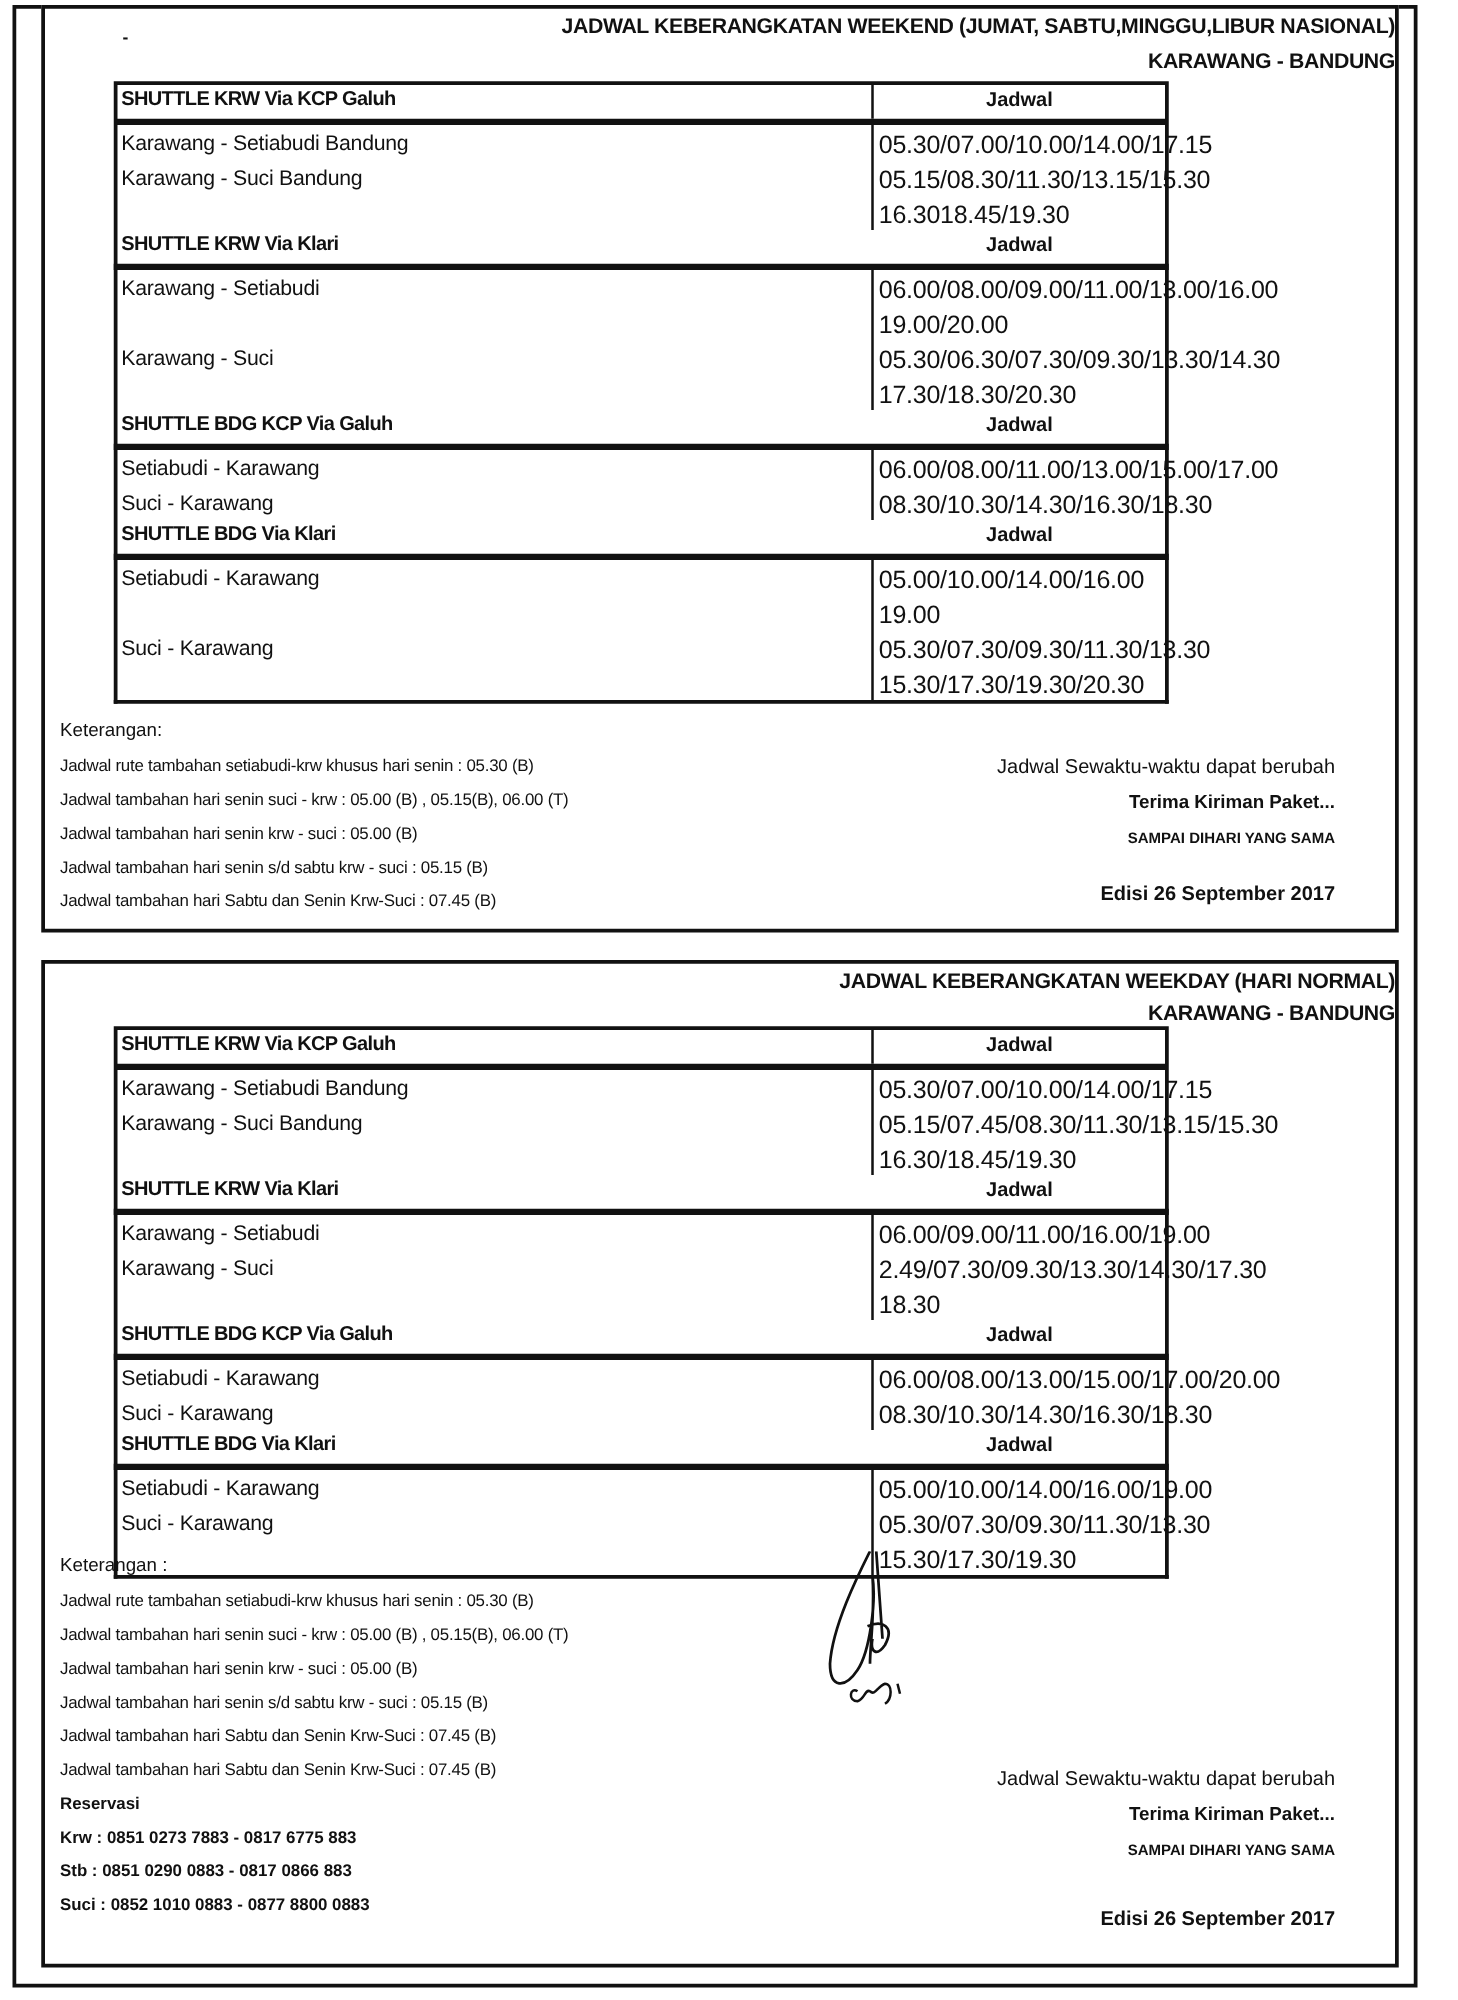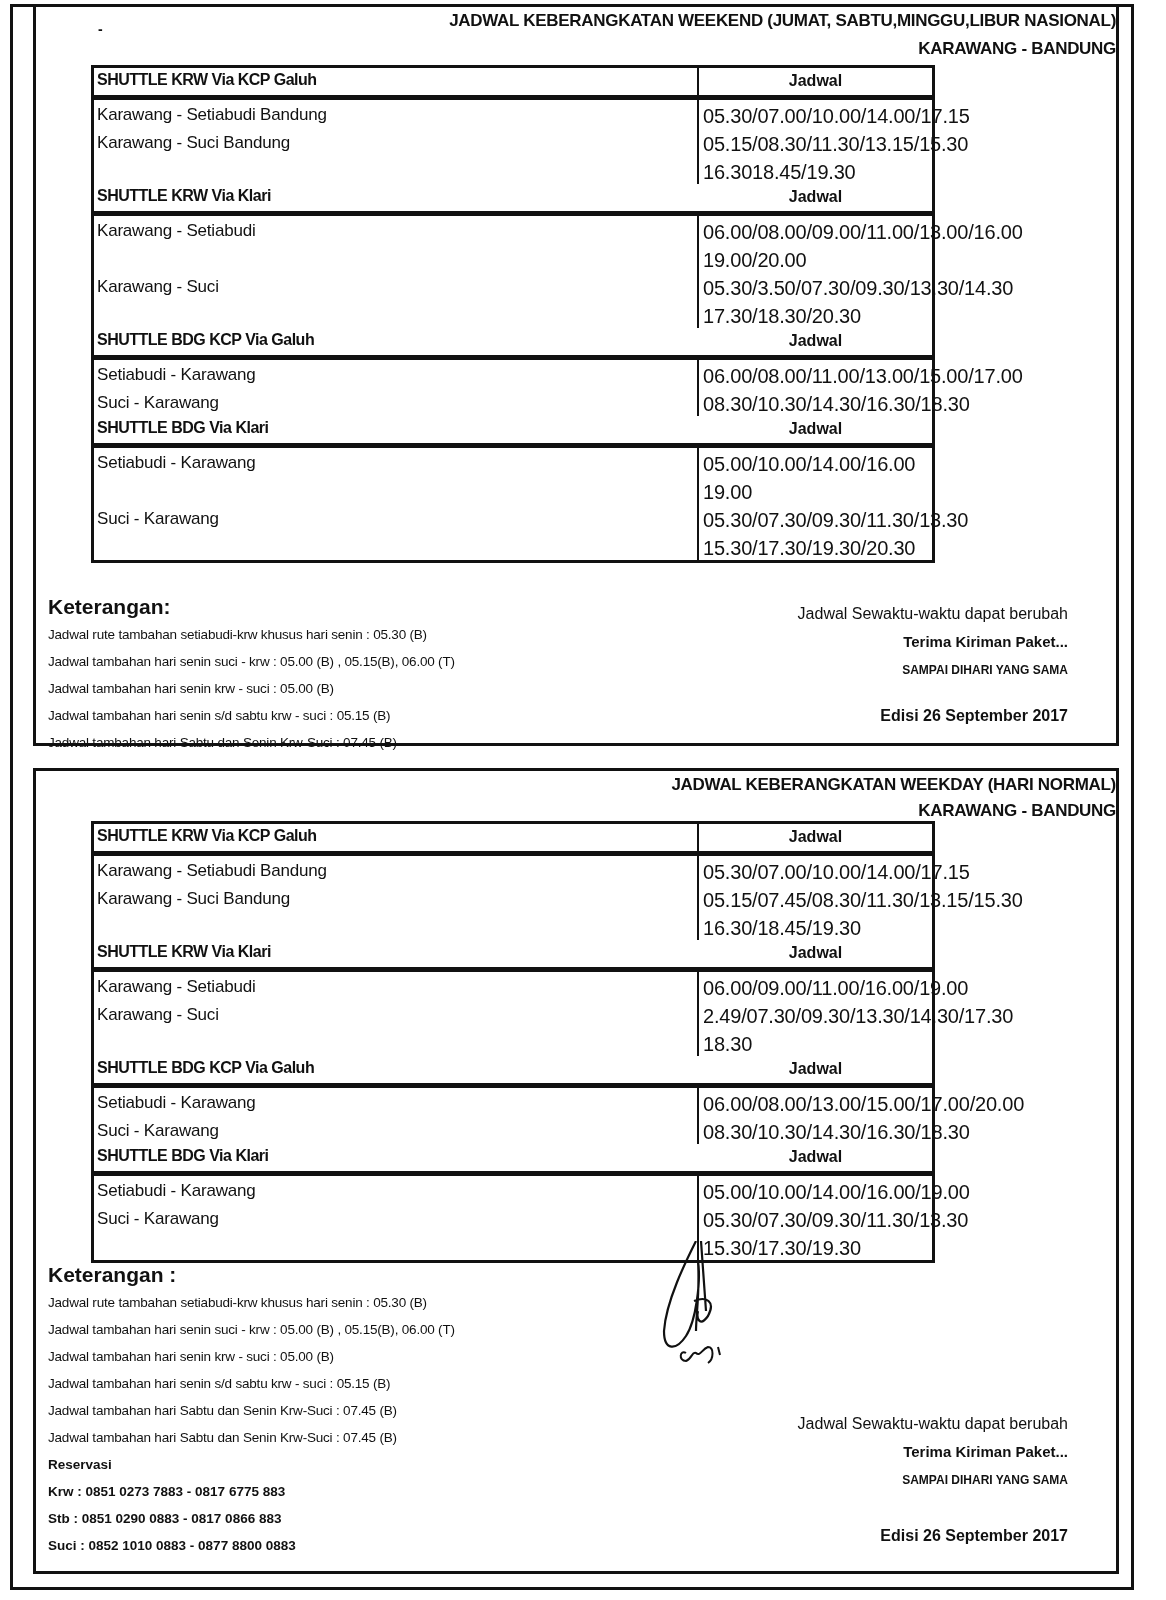"05.30/3.50/07.30/09.30/13.30/14.30" span.sc { text: 05.30/3.50/07.30/09.30/13.30/14.30 -> 05.30/06.30/07.30/09.30/13.30/14.30 }
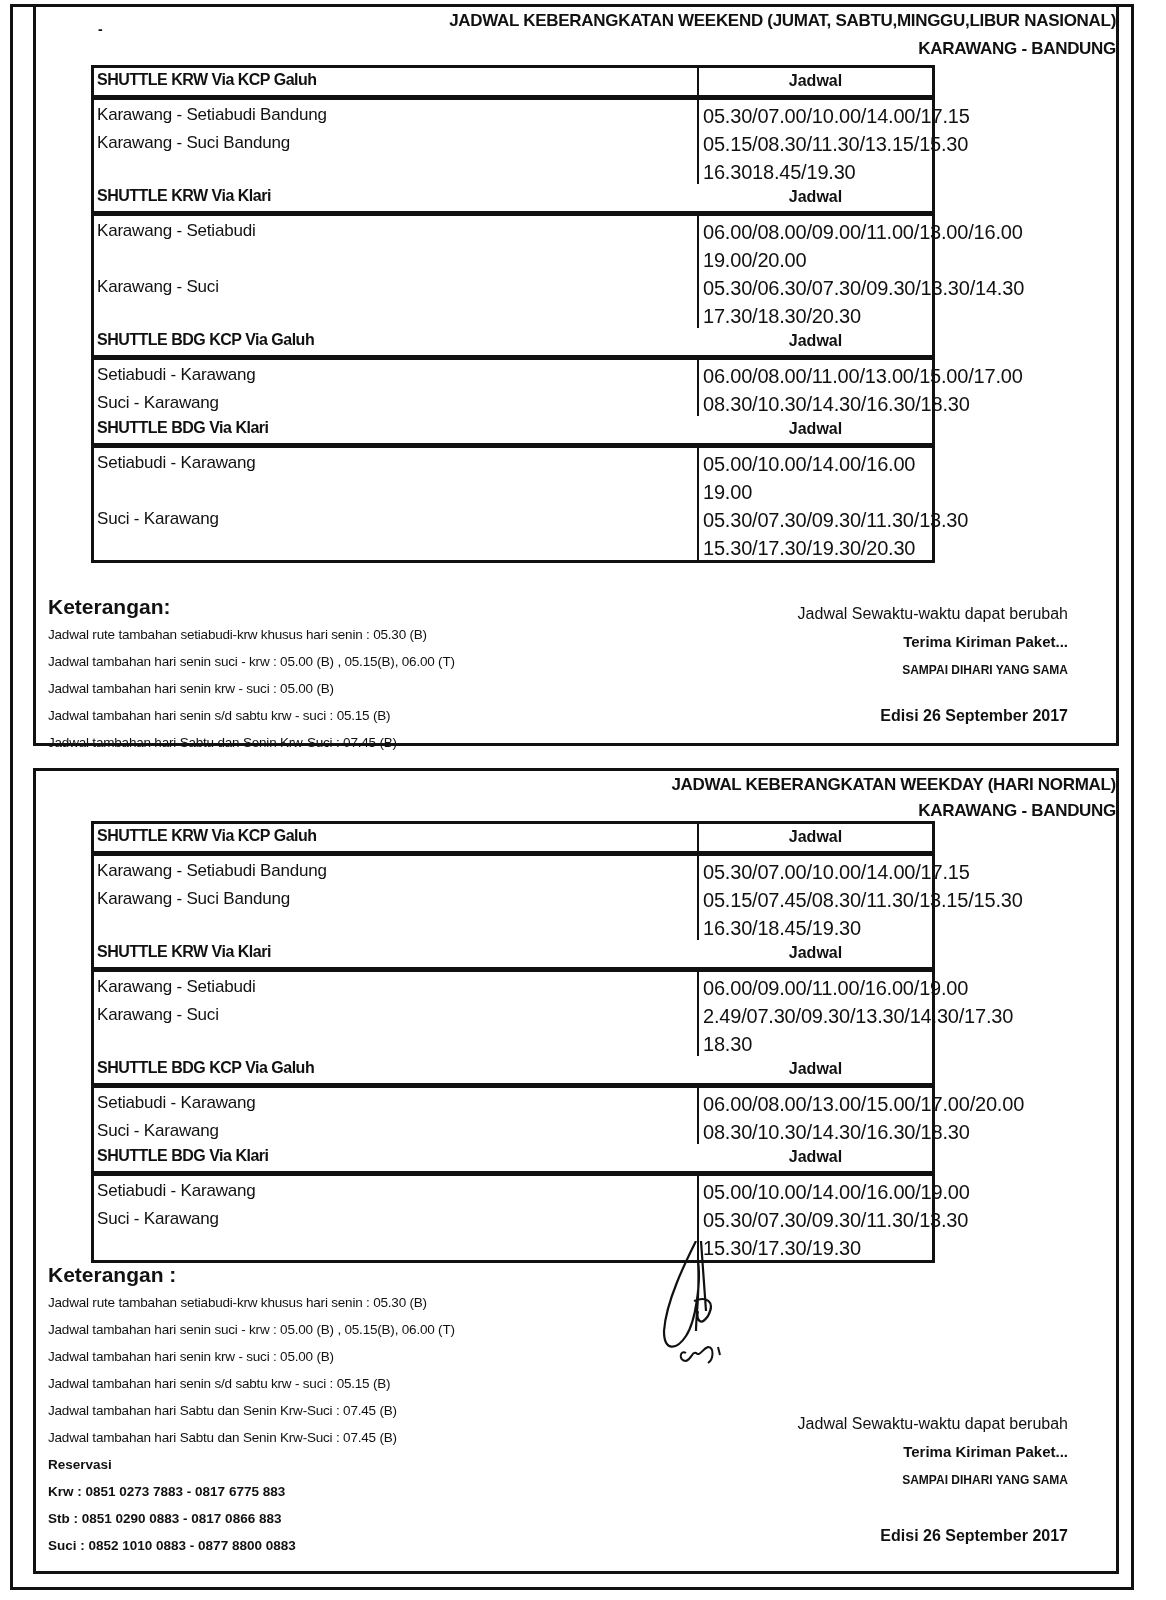"Keterangan:" .notes .nh { font-size: 21px -> 15px; font-weight: bold -> normal; margin-top: 22px -> none }
